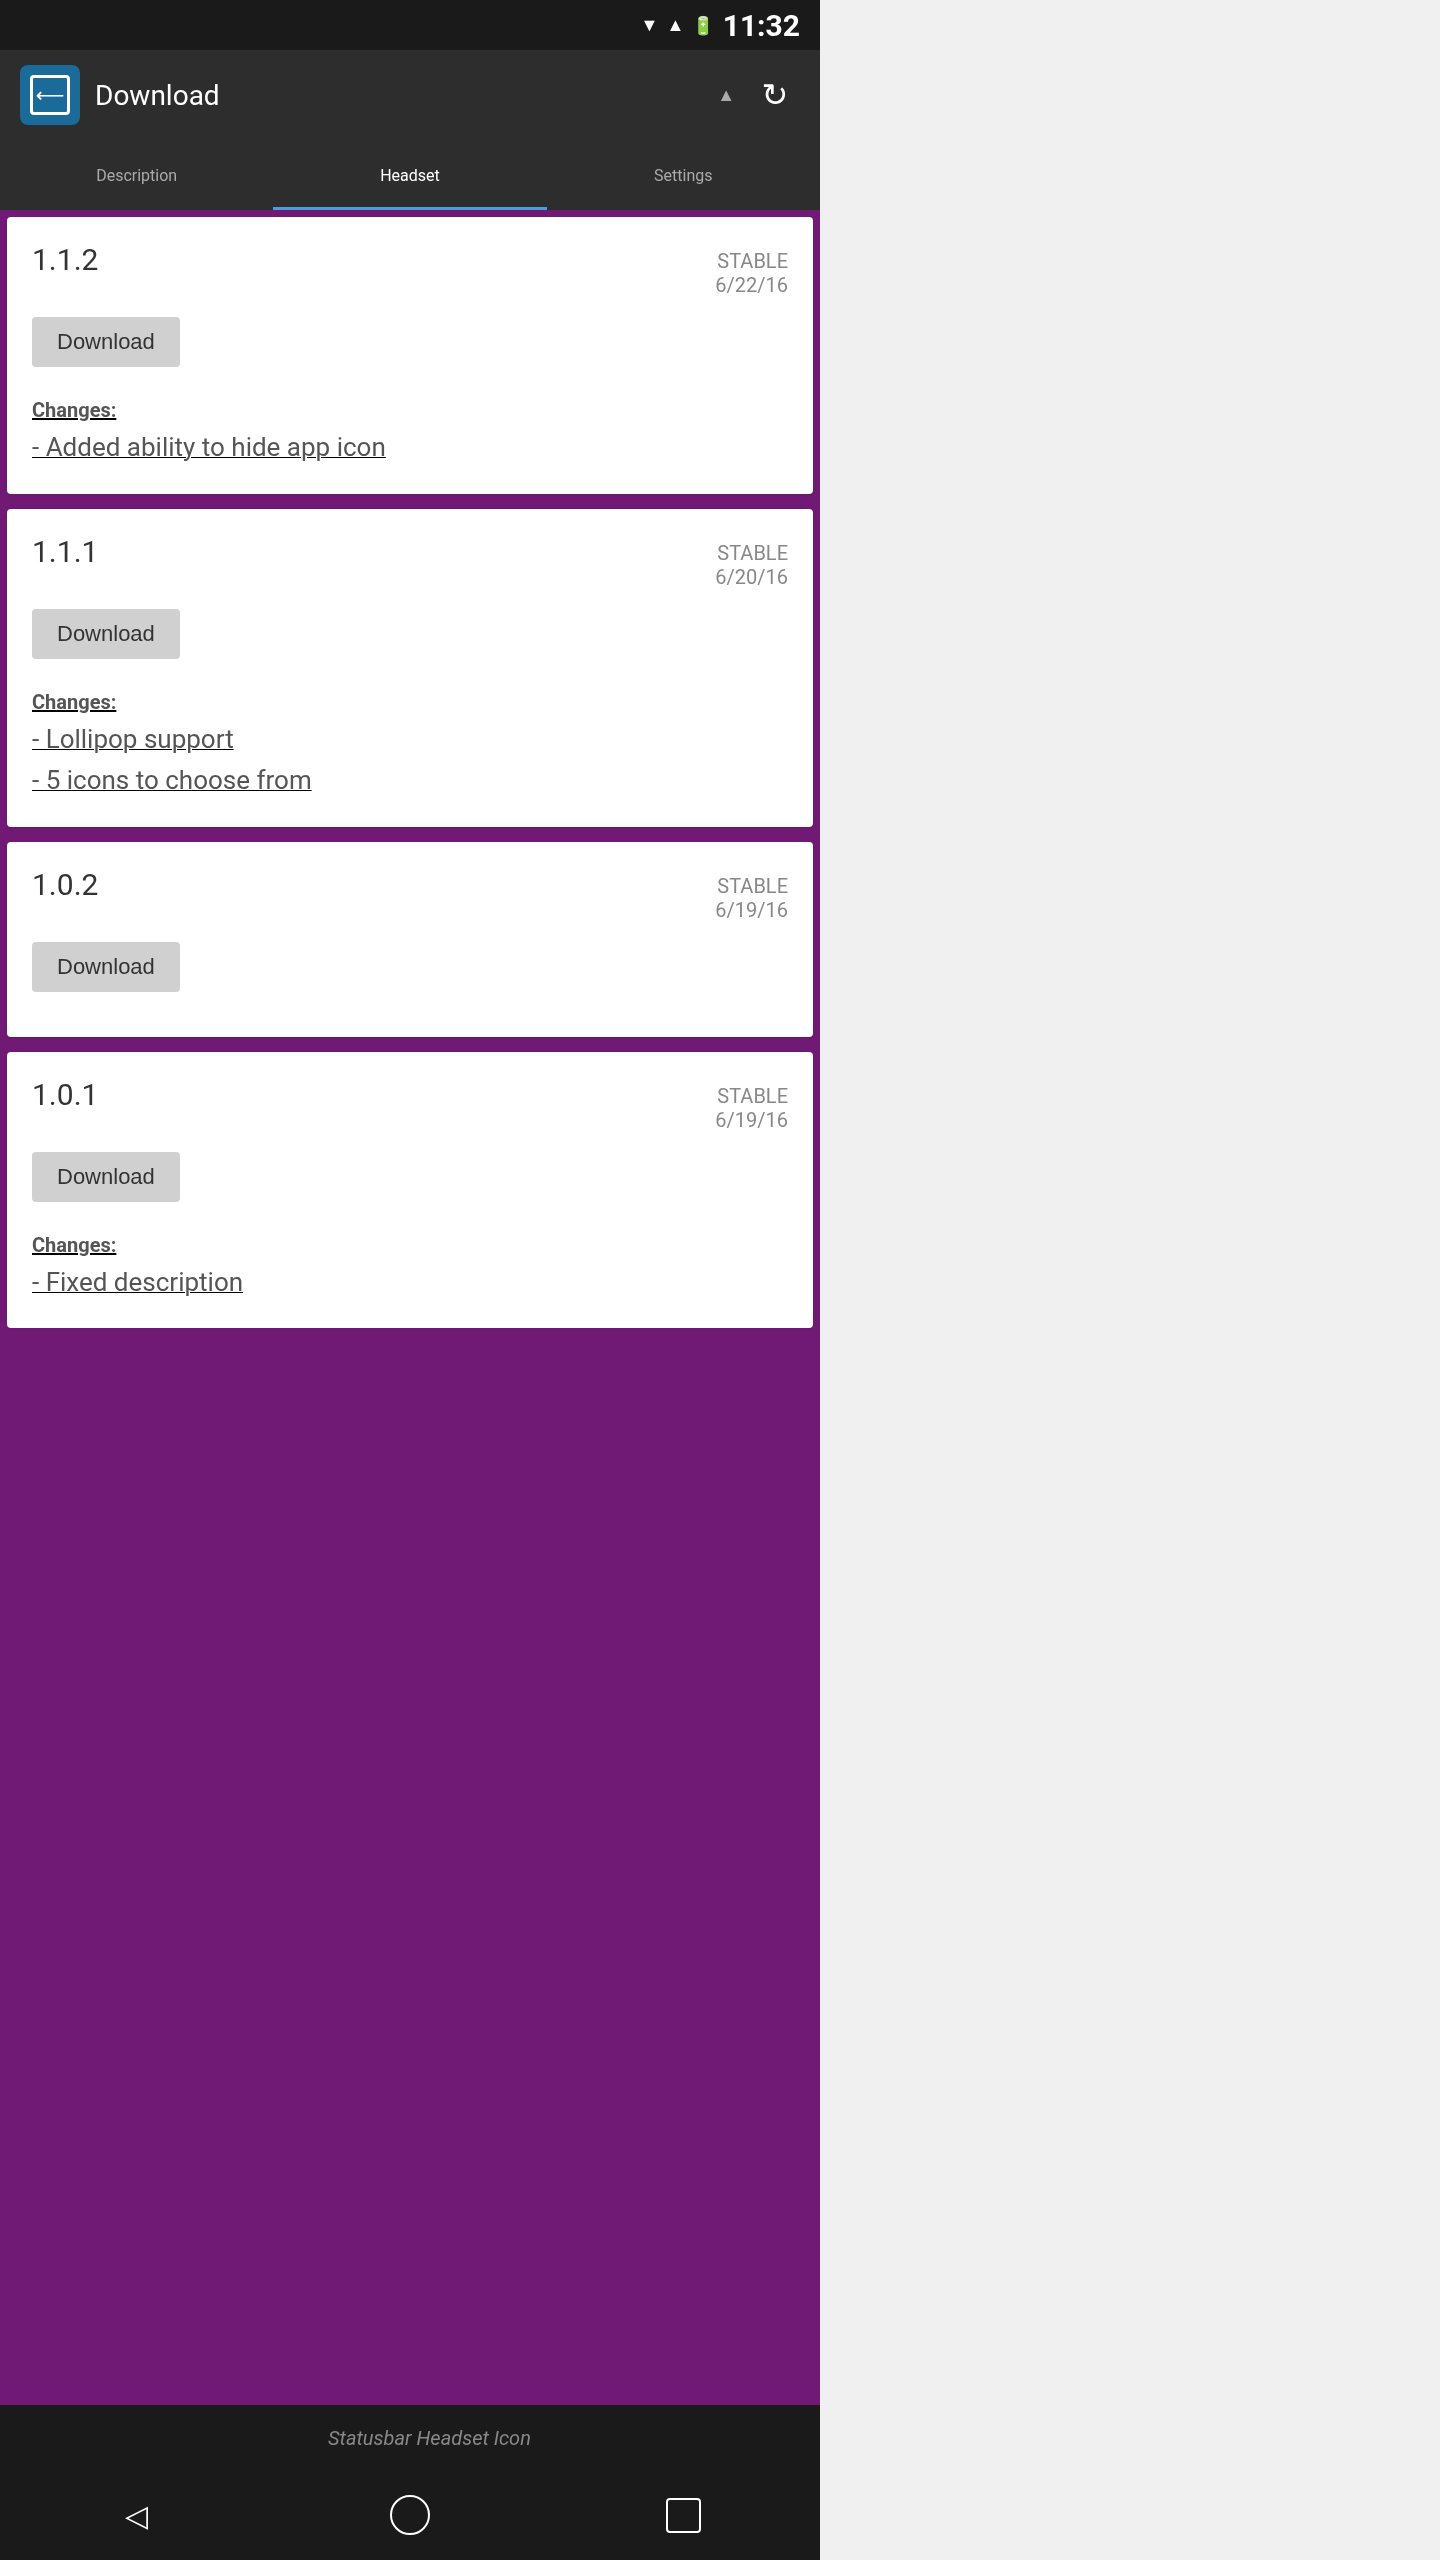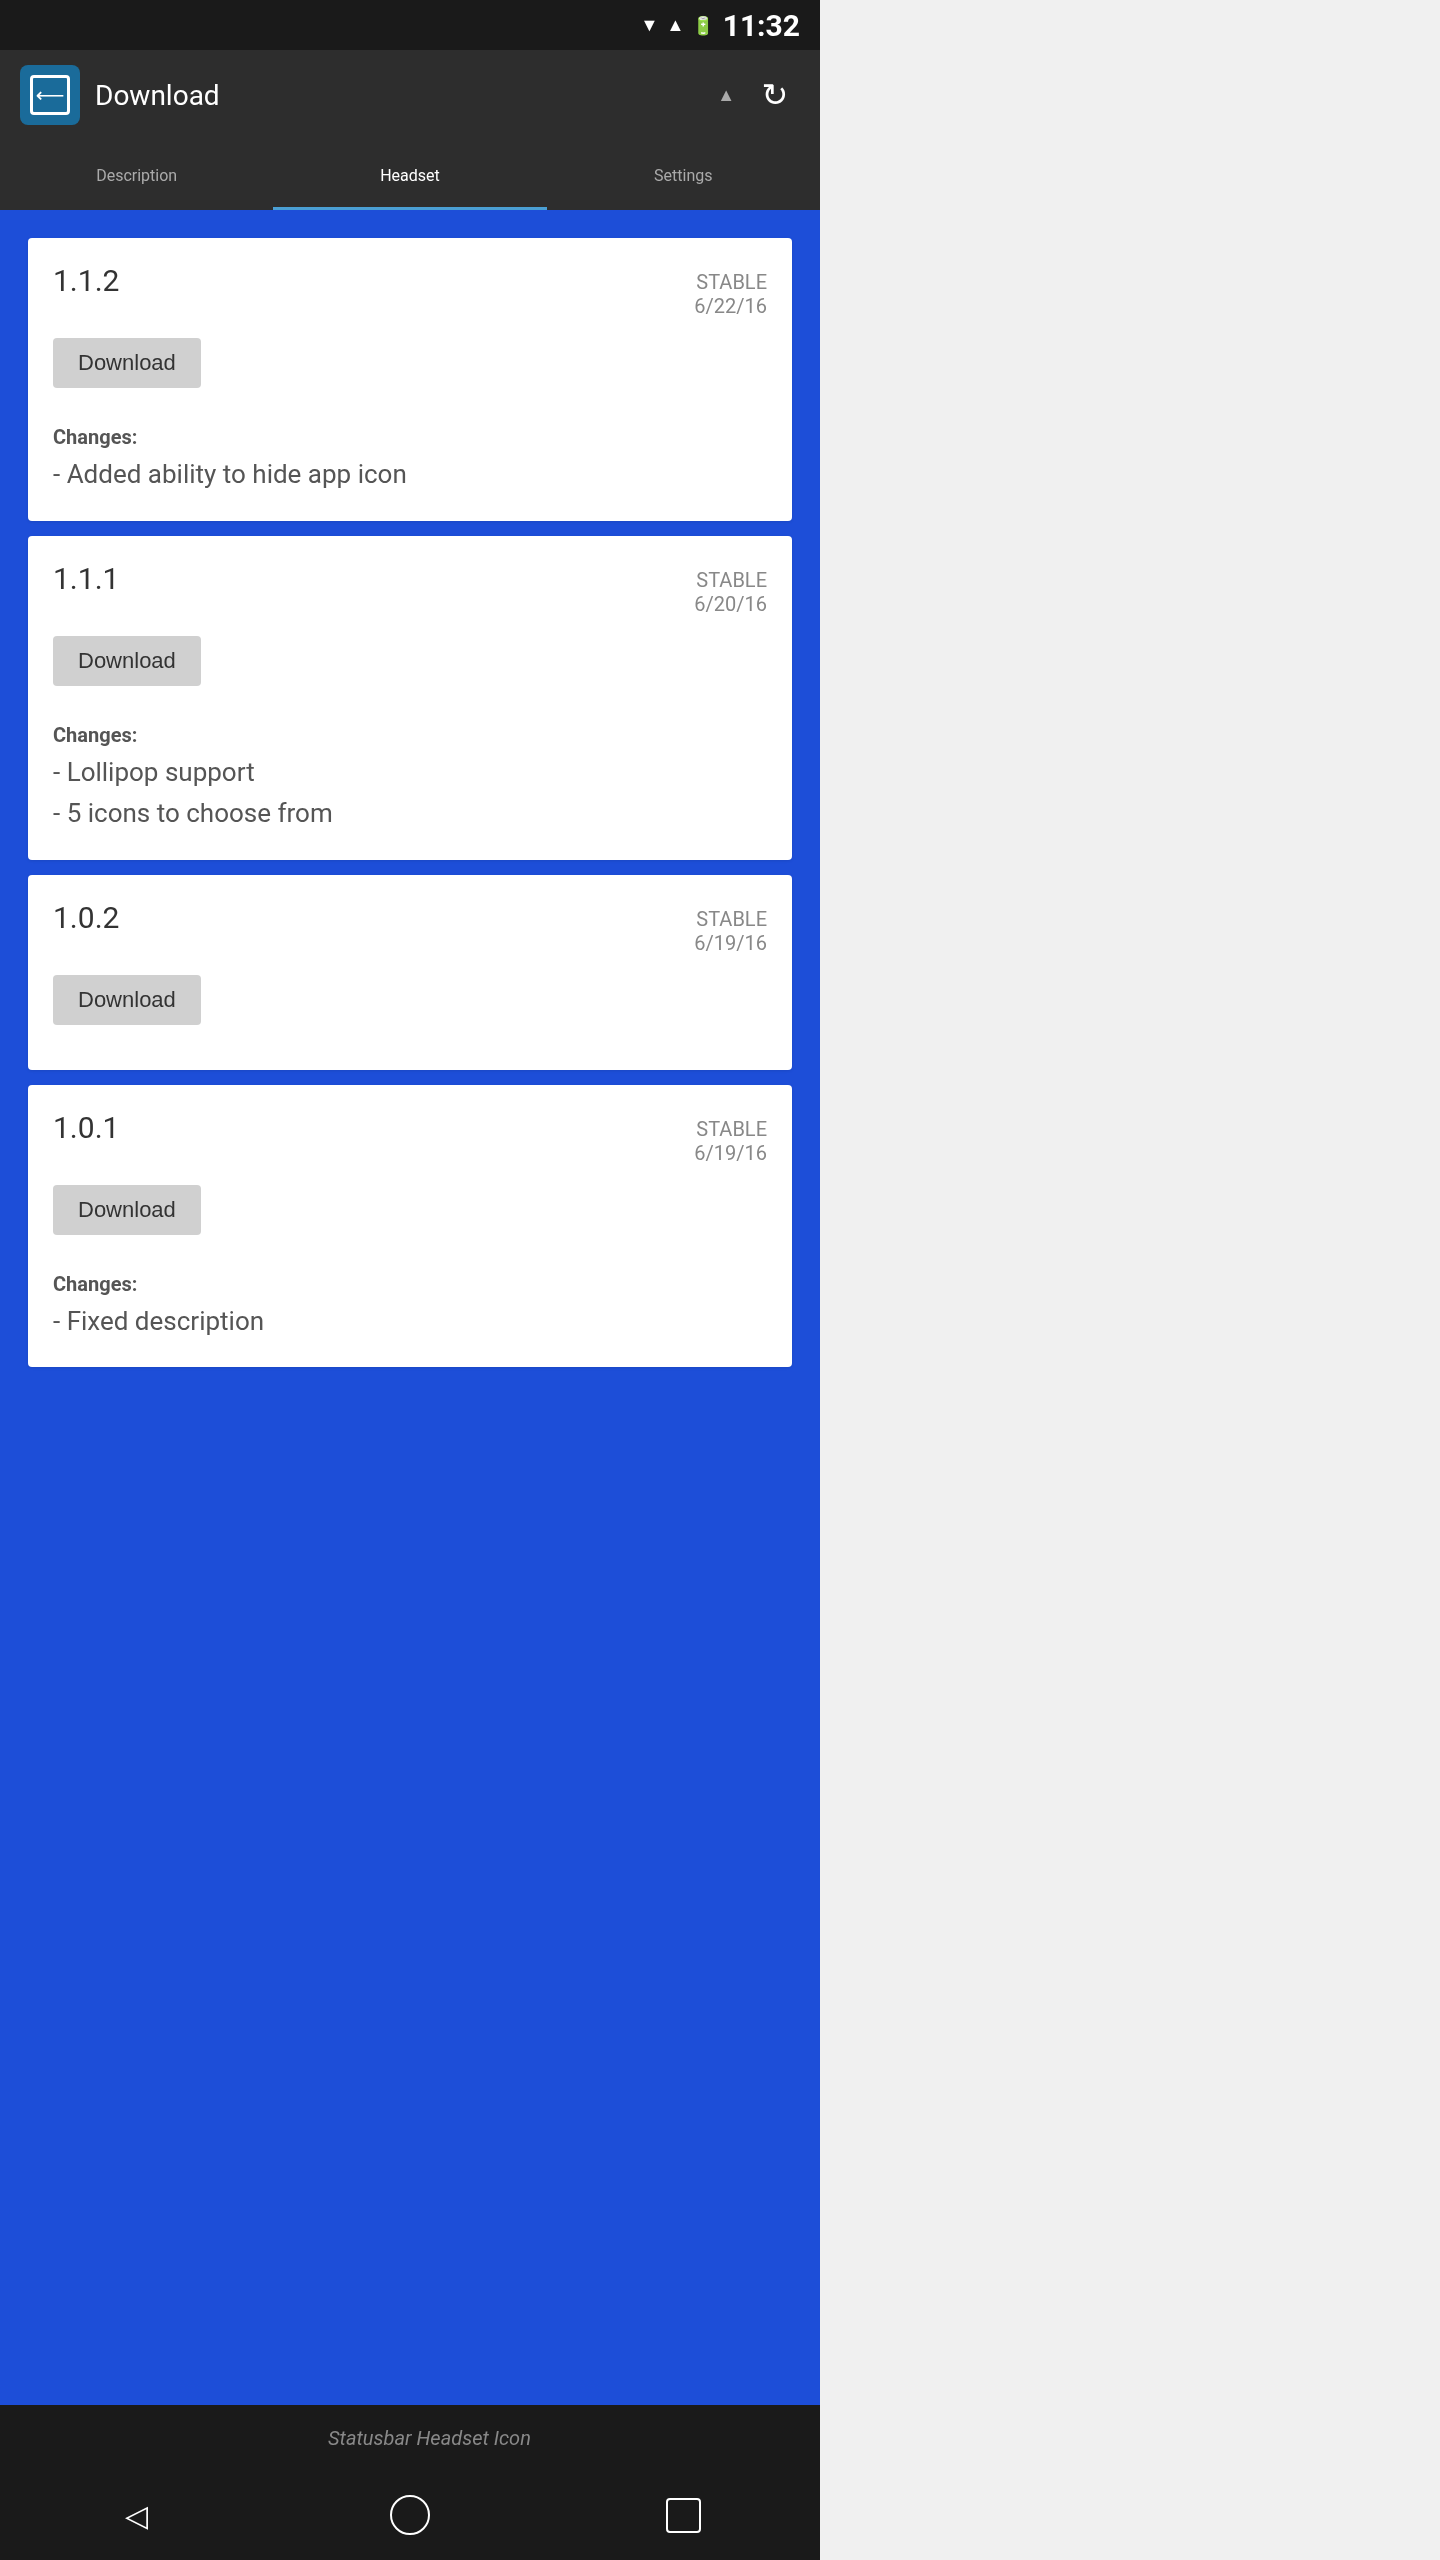"1.1.2" .main-content { background: #1d4ed8 -> #701a75; padding: 28px -> 7px }
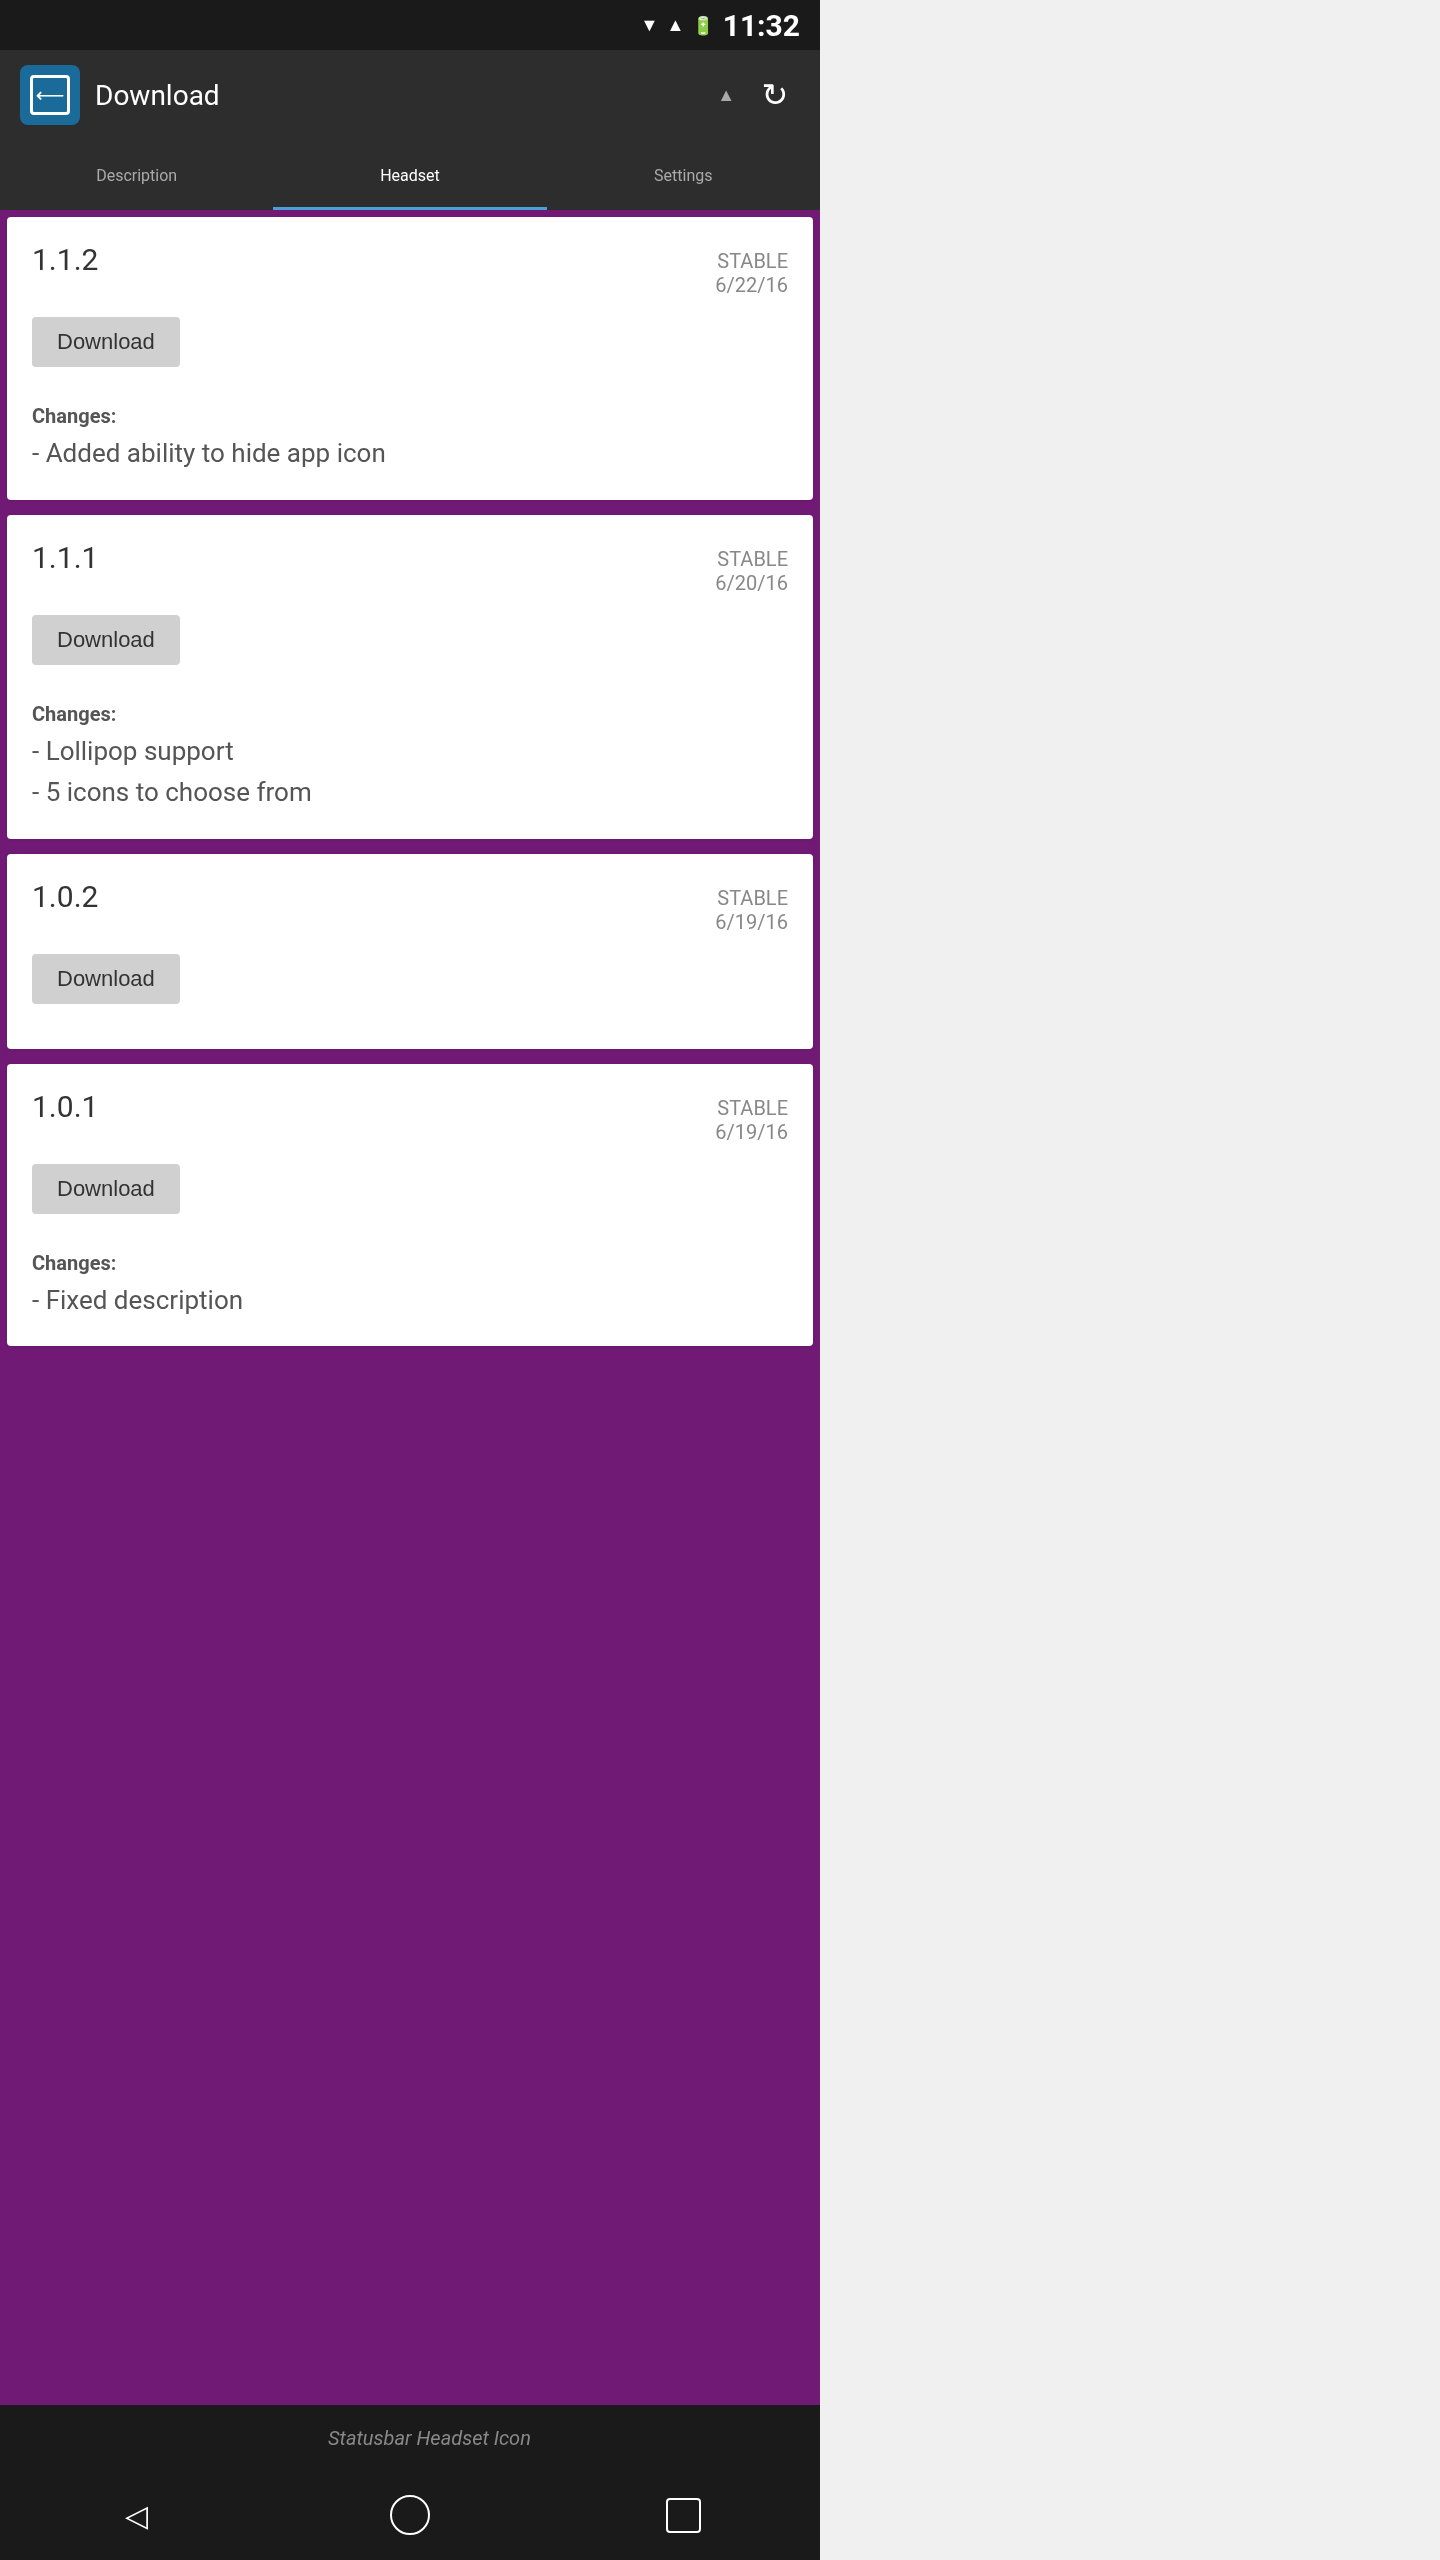"Changes:" .changes-section { margin-top: 17px -> 11px; text-decoration: none -> underline }
